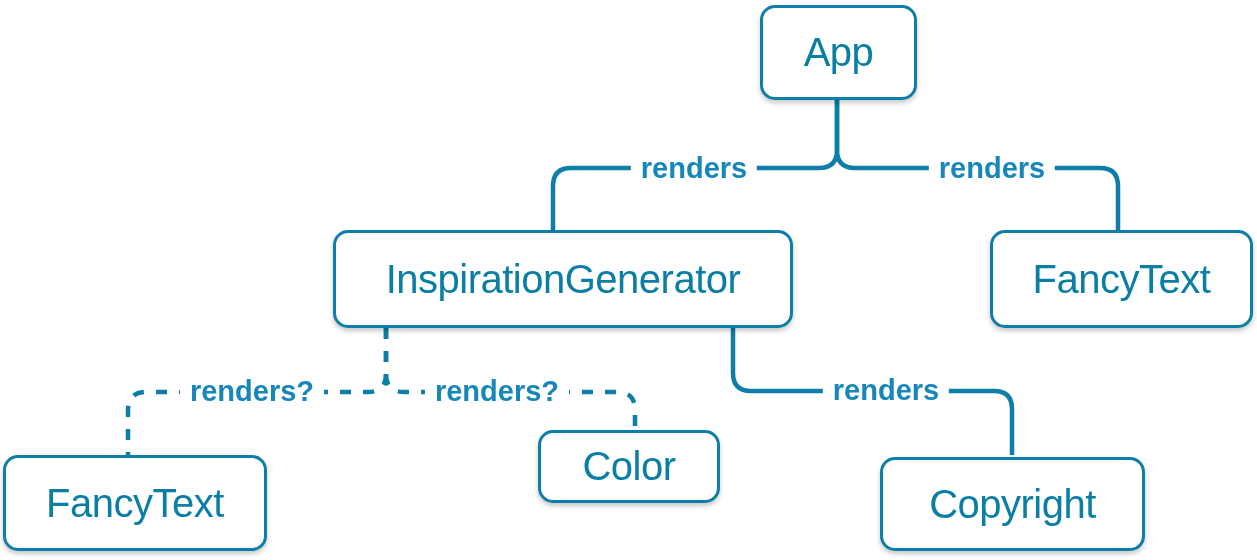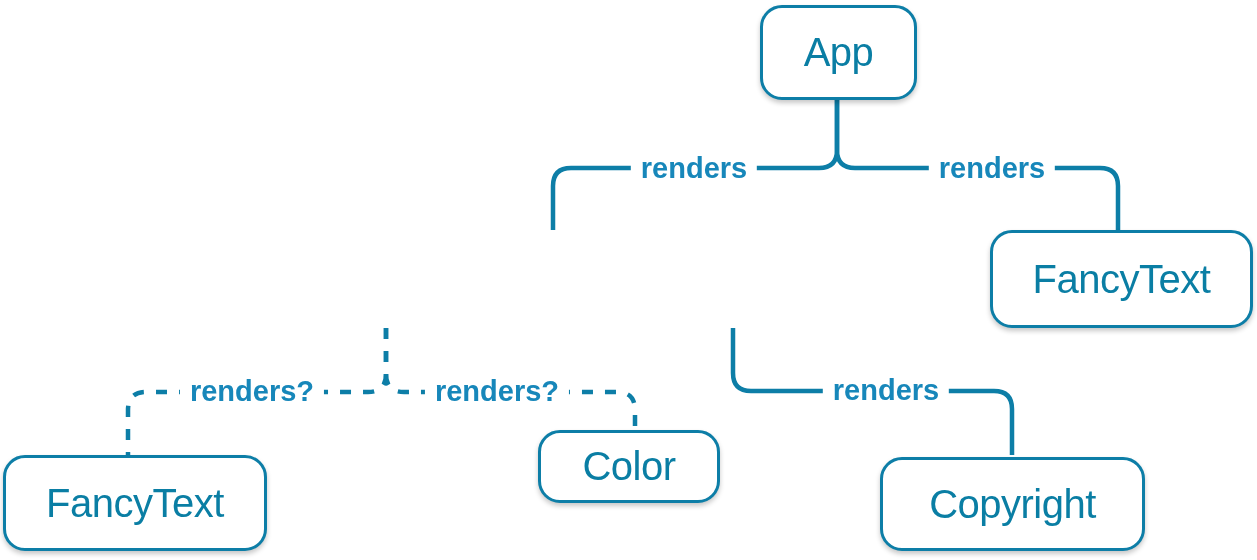"App" .node { border-radius: 22px -> 15px }
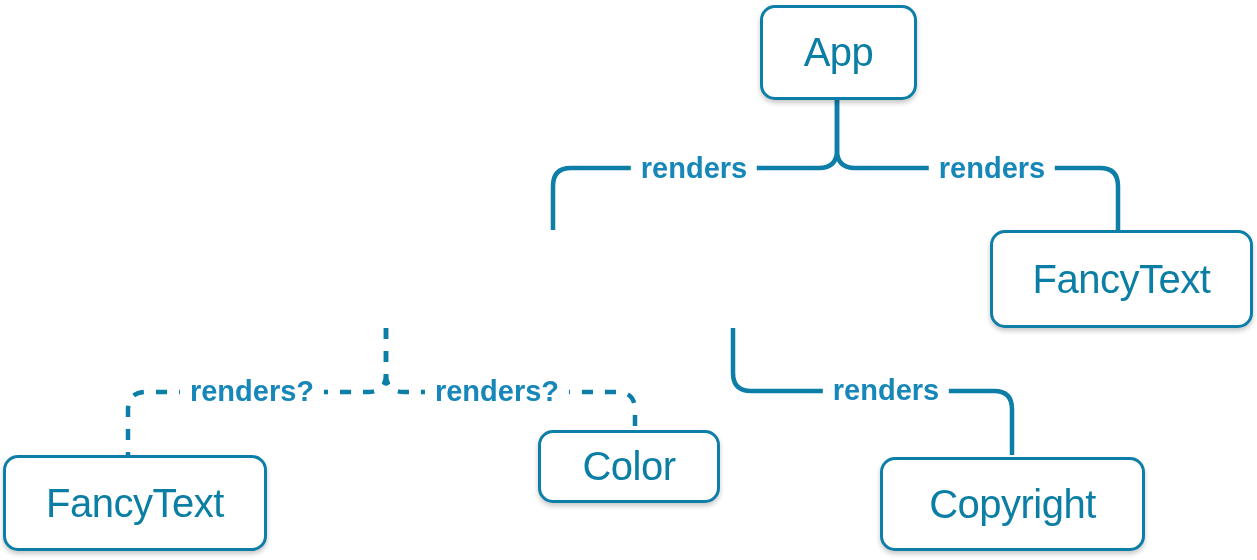"InspirationGenerator" div.node { html: none -> <div> <span>InspirationGenerator</span> </div> }
